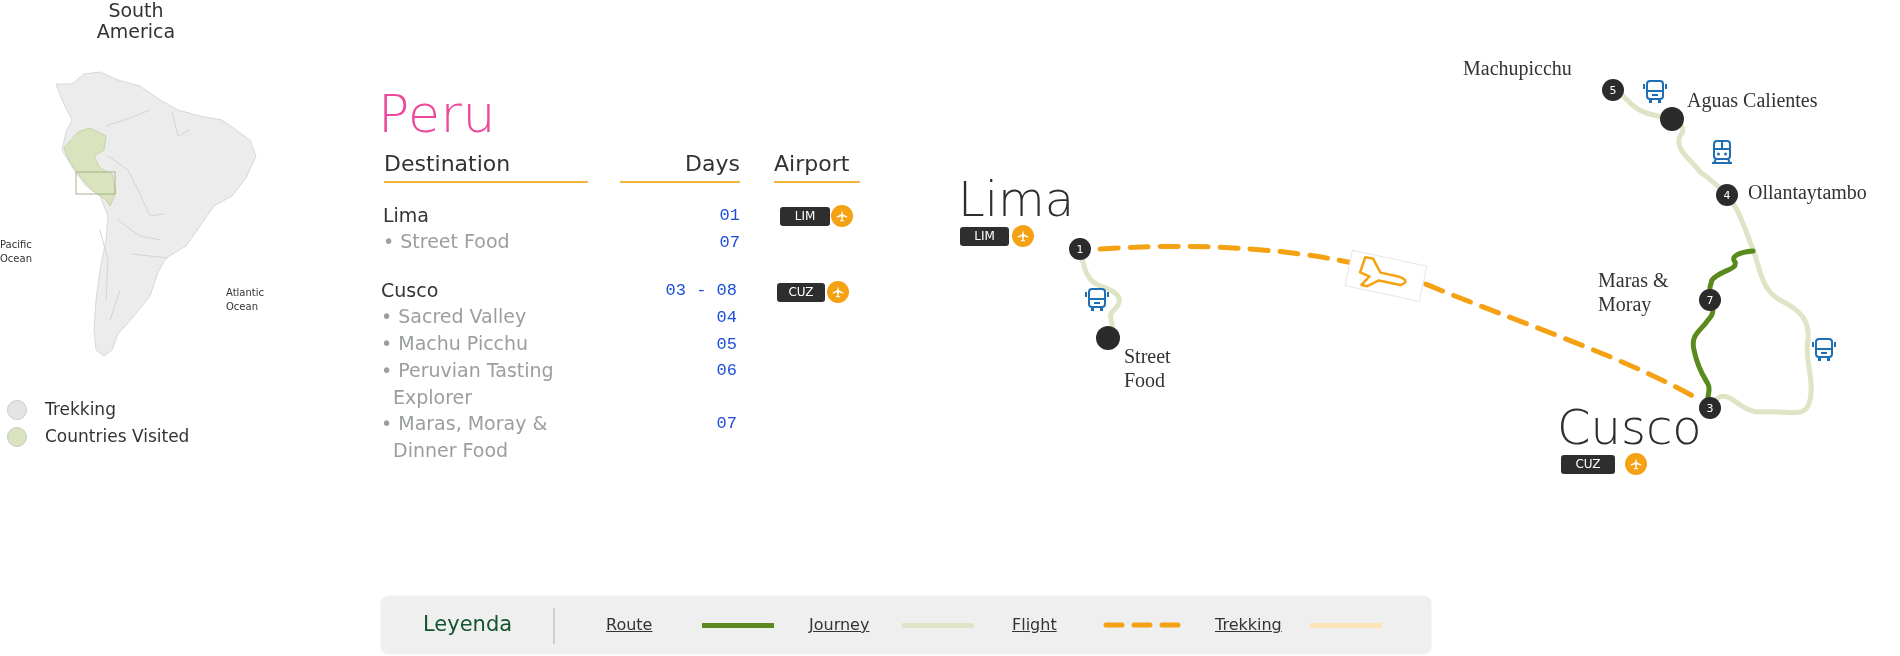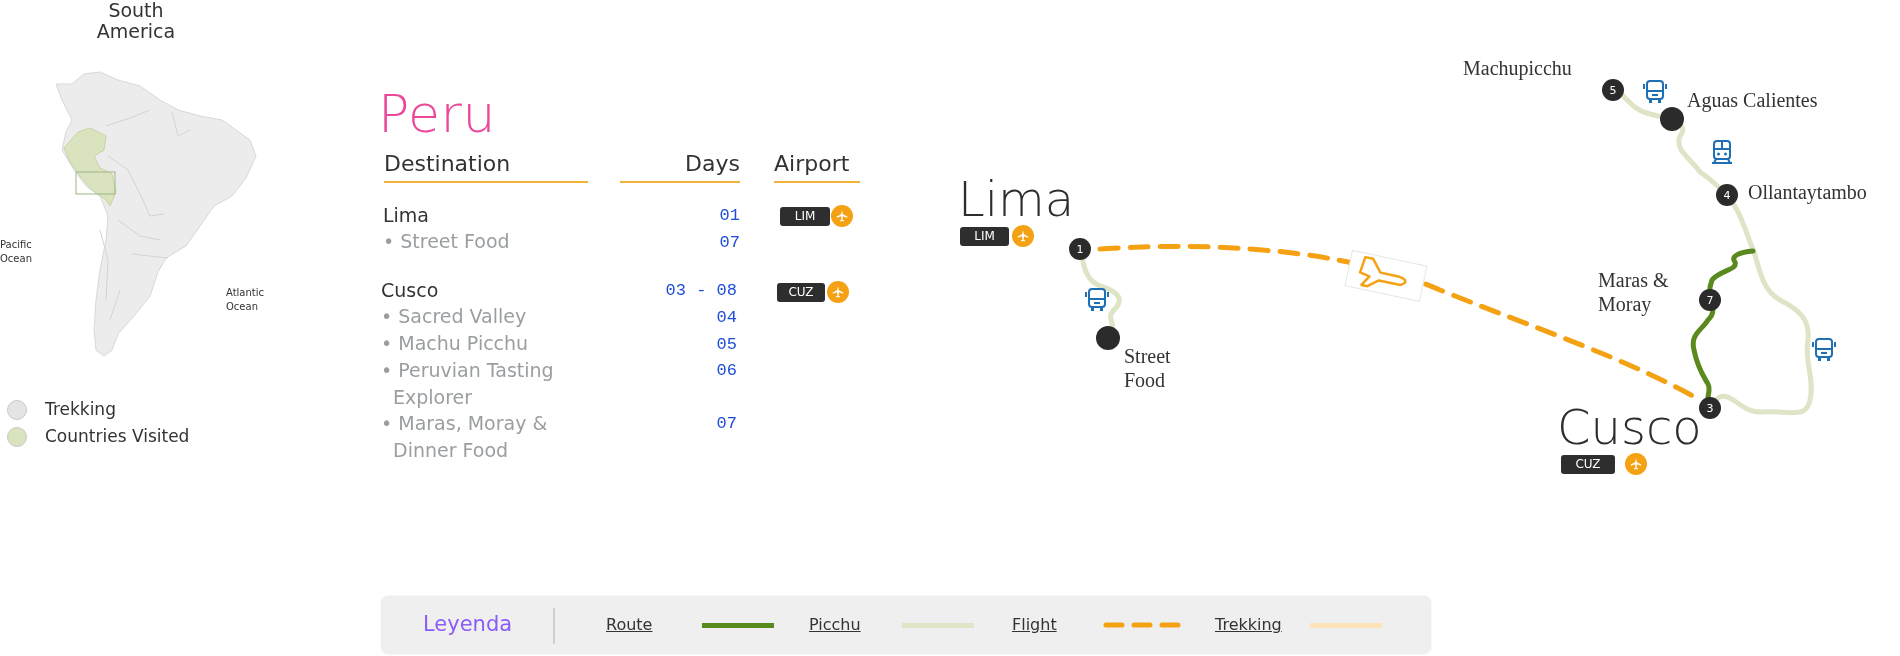"Leyenda" .lg-title { color: #8b5cf6 -> #14532d }
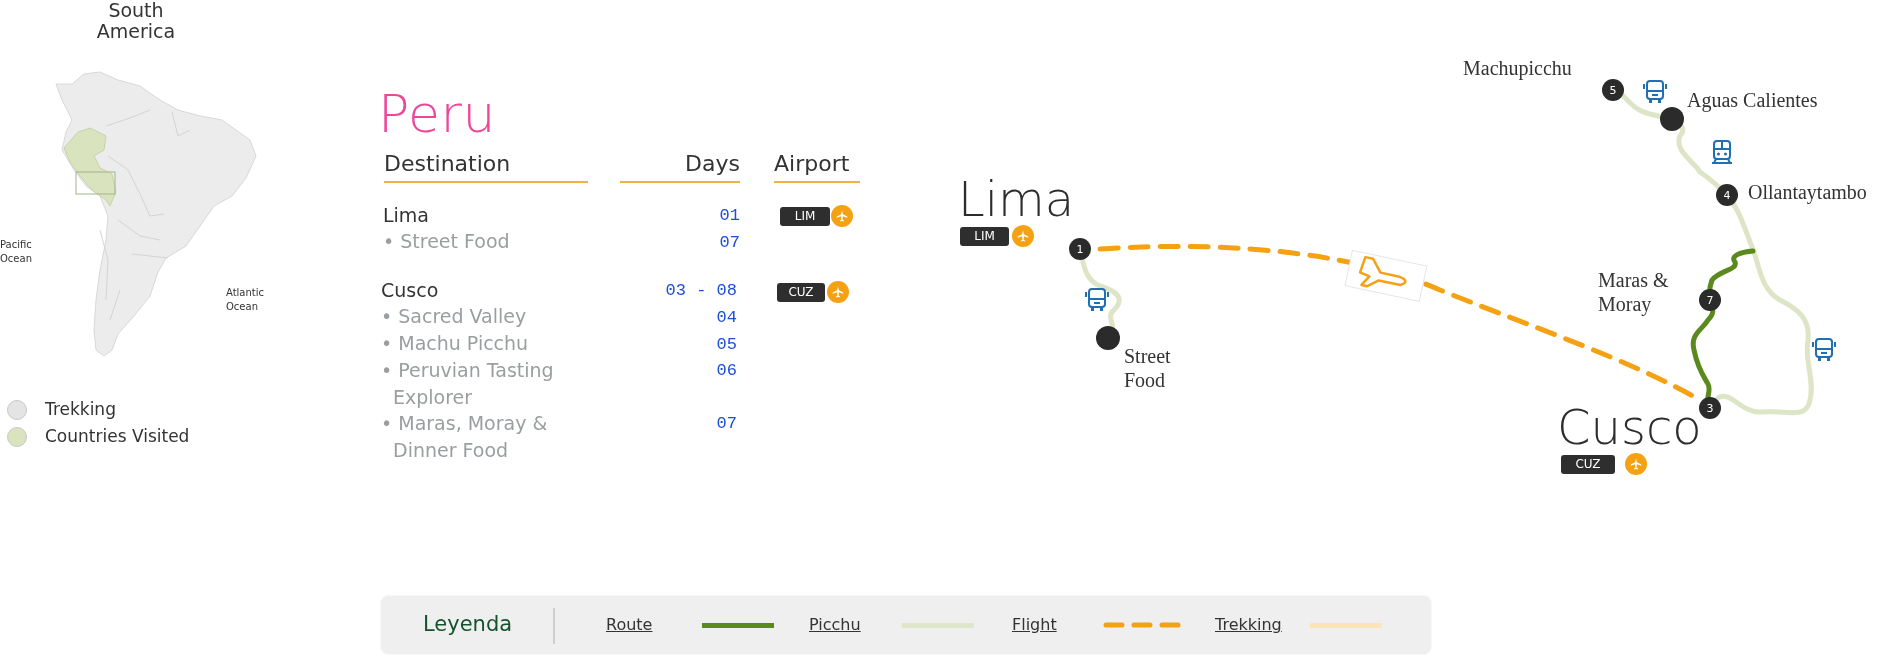"Picchu" div.t { text: Picchu -> Journey }
